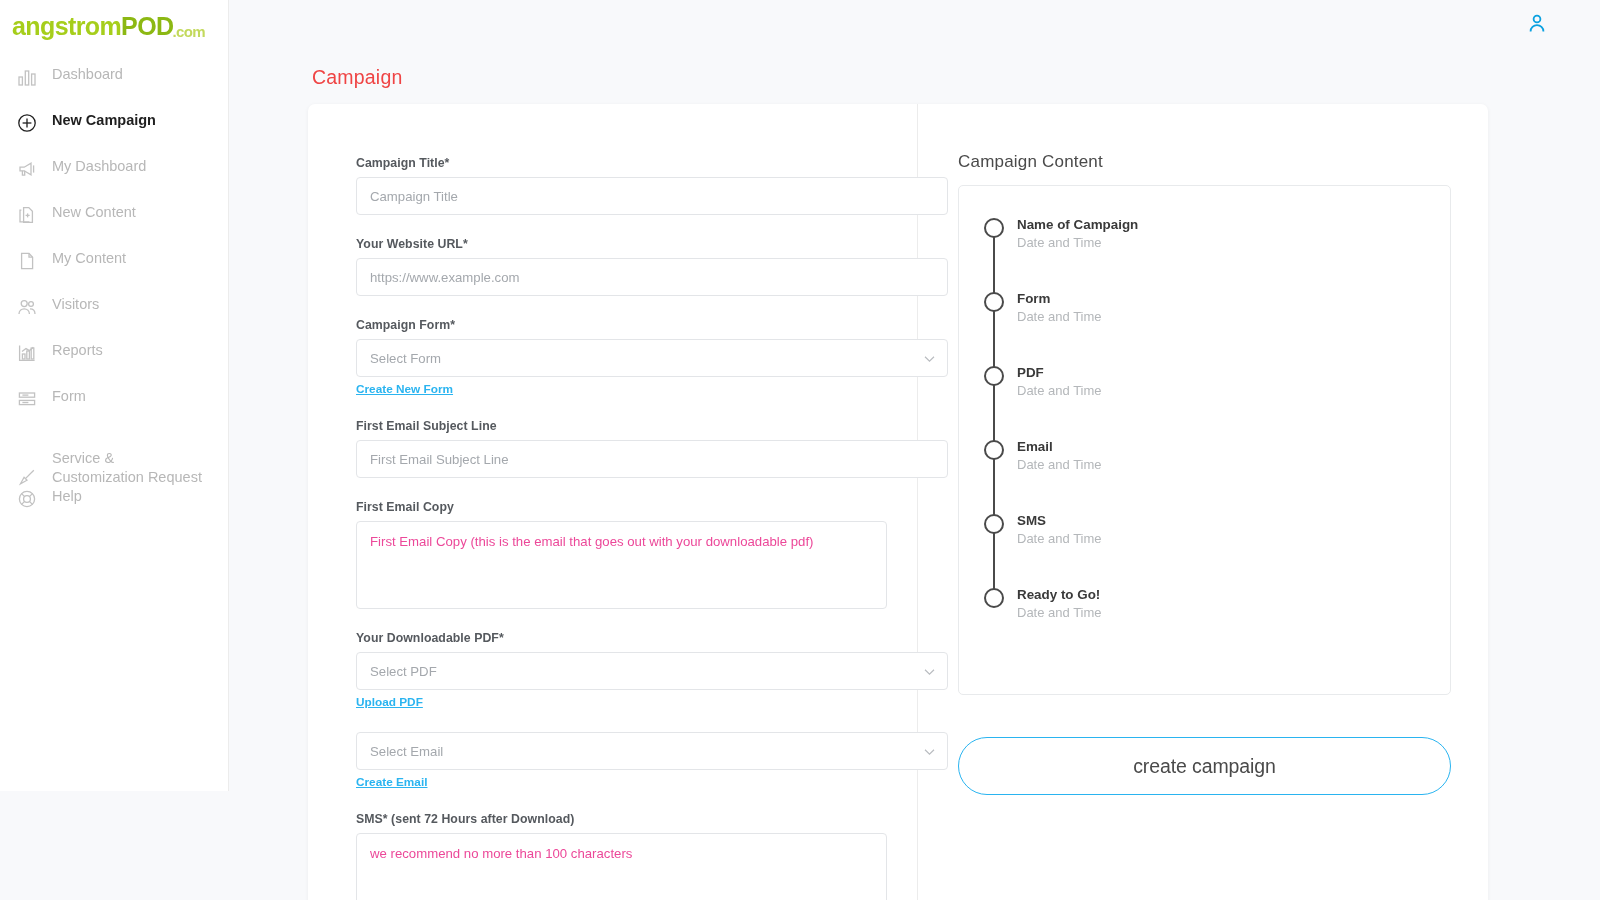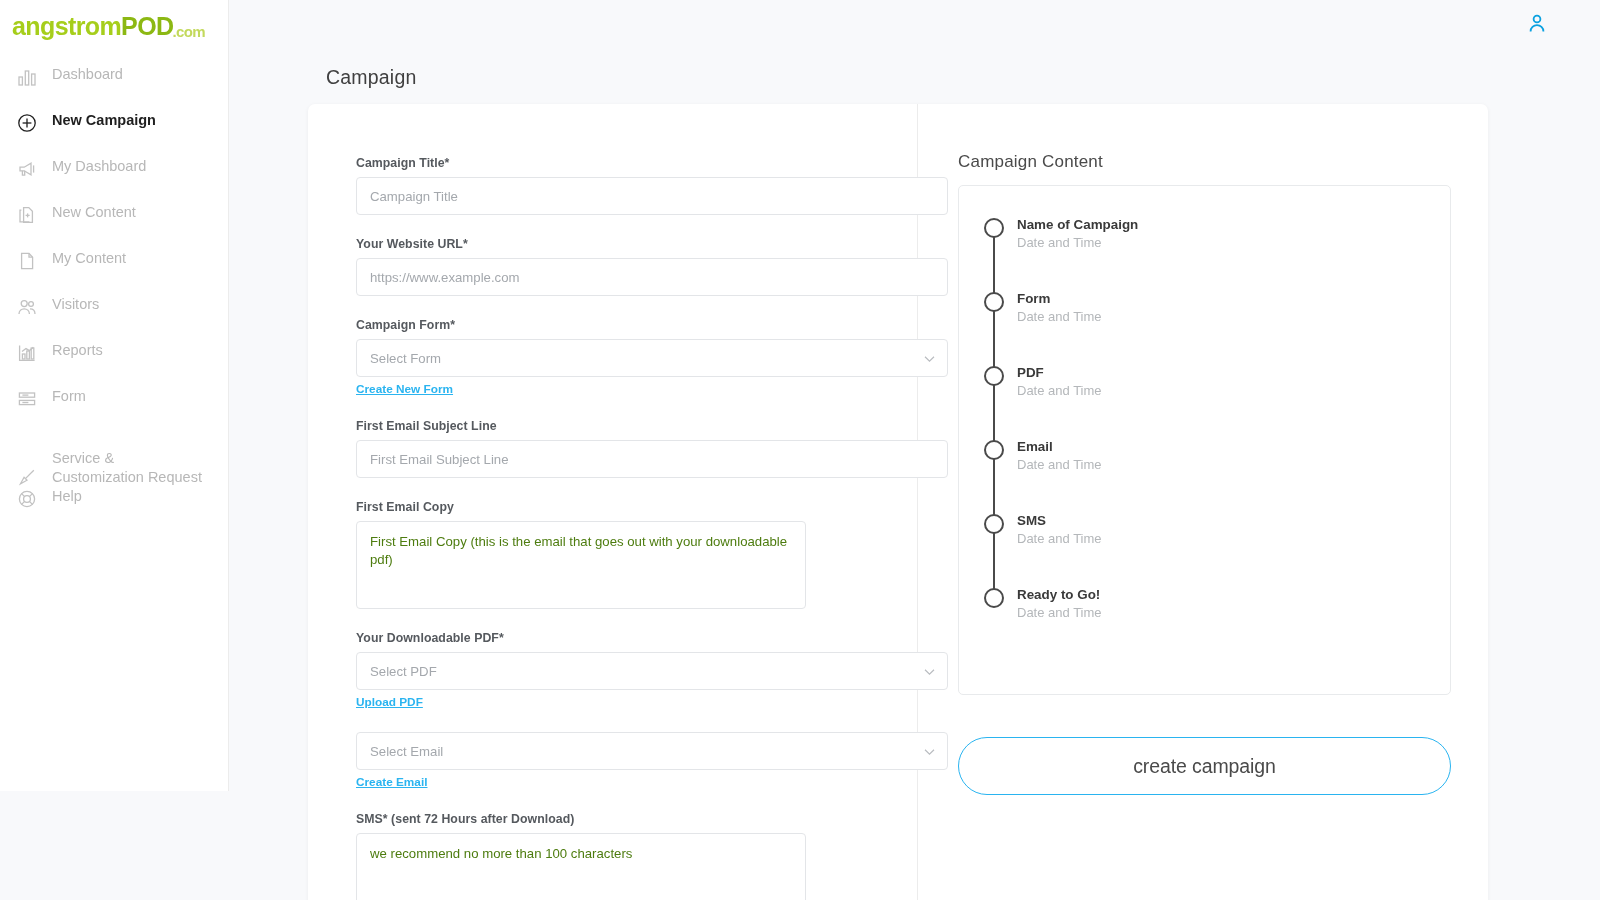"Campaign" #page-title { color: #404040 -> #ef4444; left: 326px -> 312px }
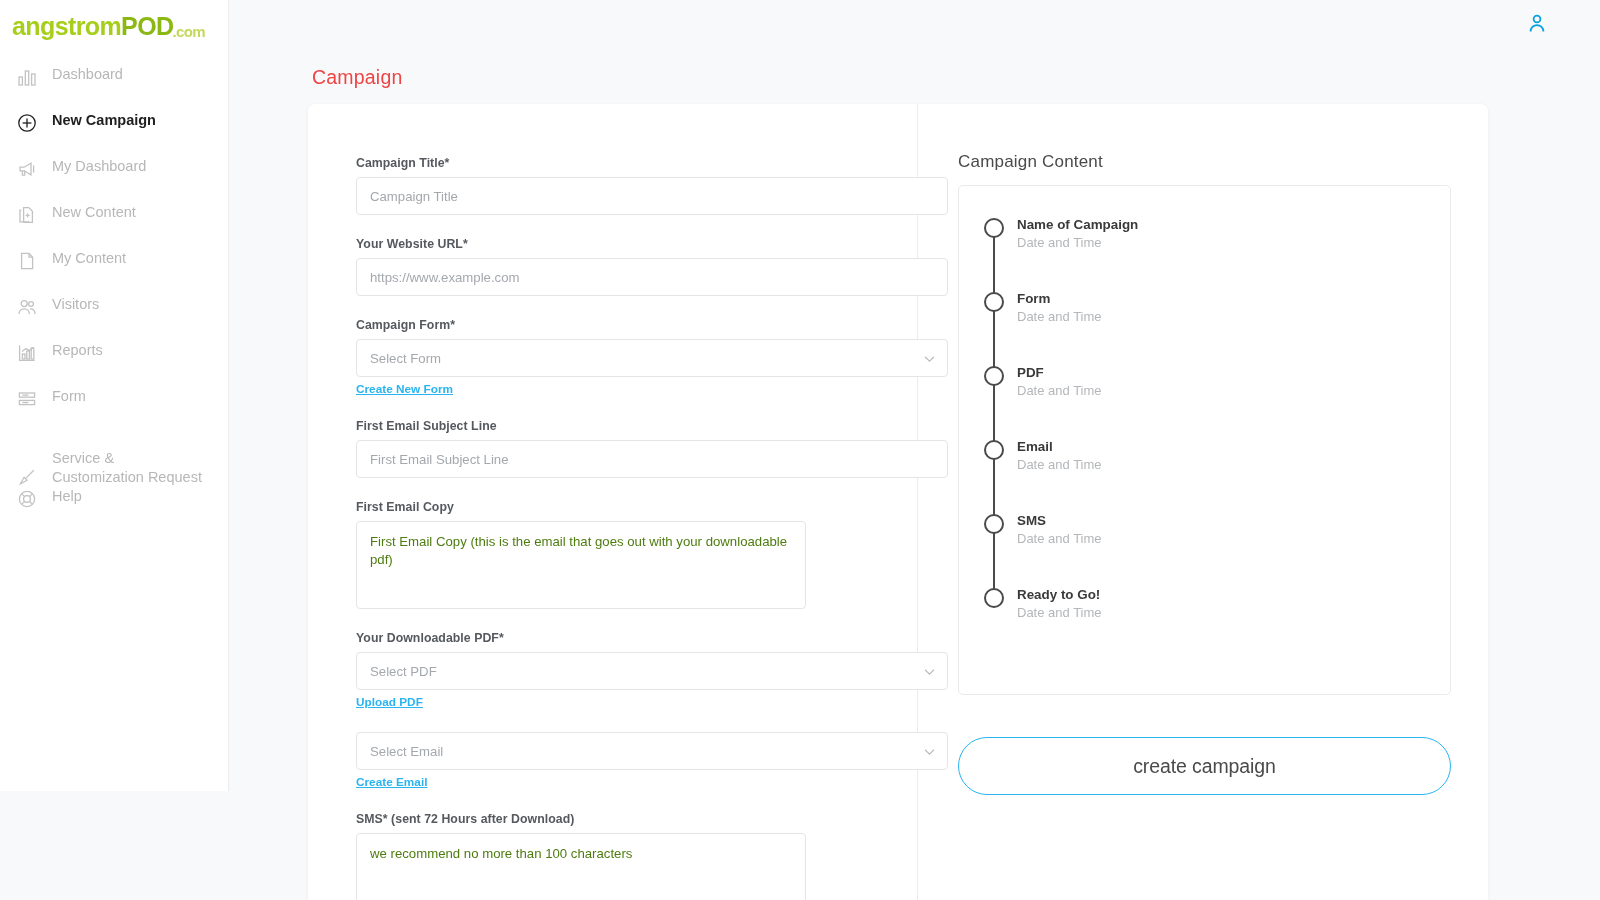"First Email Copy (this is" .textarea-box { color: #4d7c0f -> #ec4899; width: 450px -> 531px }
